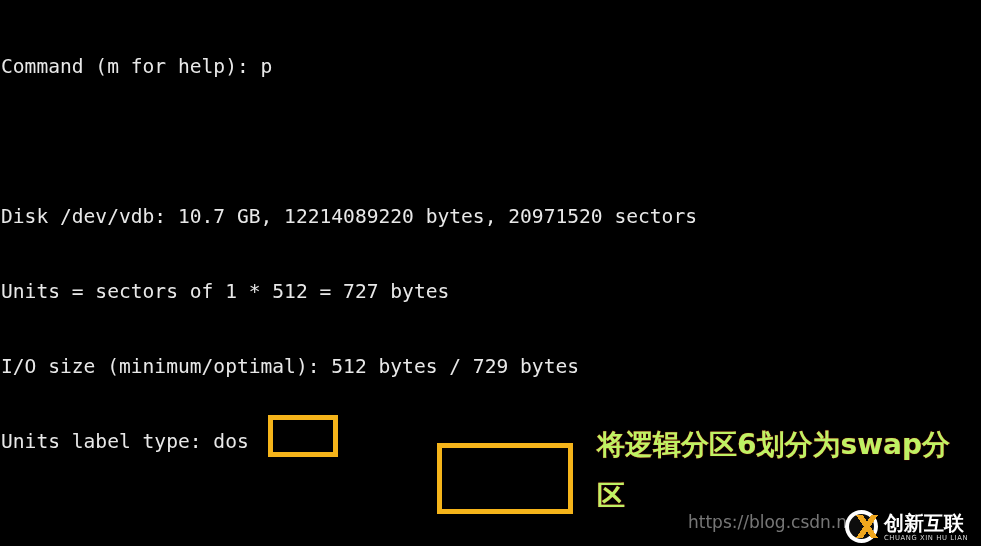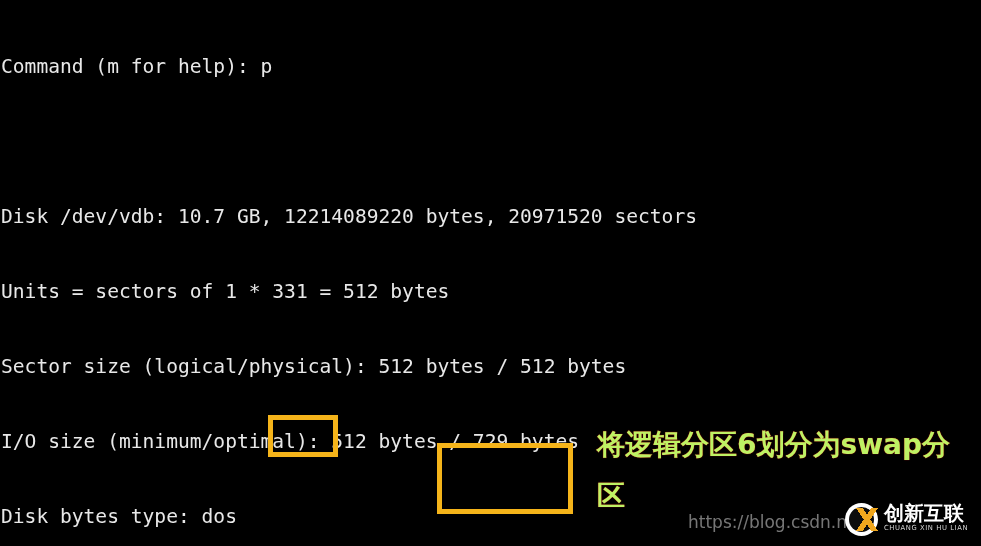"Units = sectors of 1" span.tline { text: 331 = 512 -> 512 = 727 }
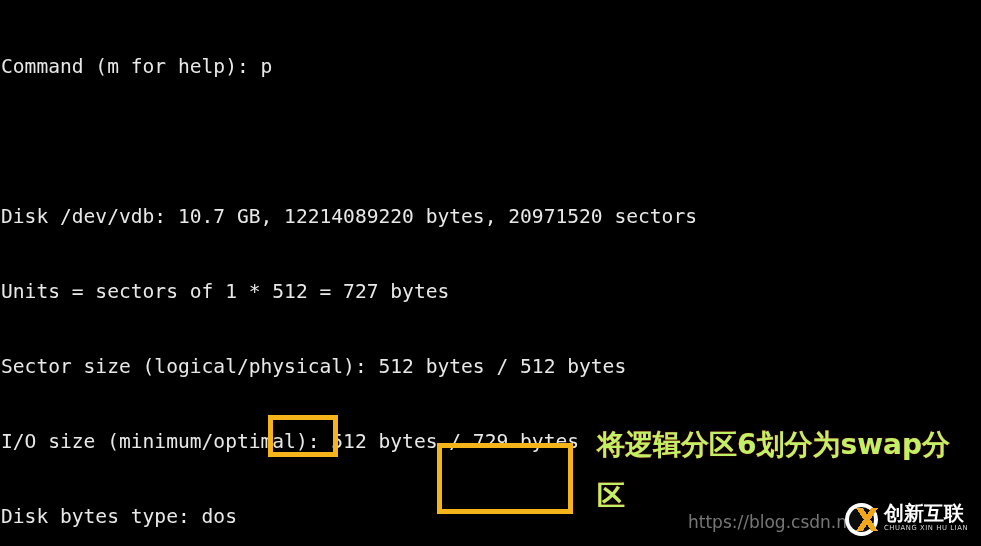"Sector size (logical/physical): 512" span.tline { html: <span>Sector size (logical/physical): 512 bytes / 512 bytes</span> -> none }
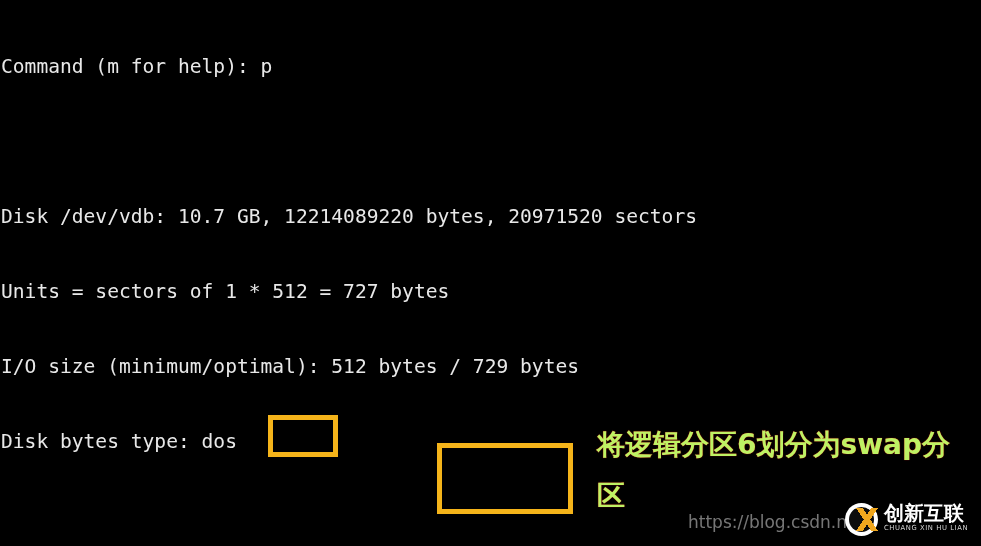"Disk bytes type: dos" span.tline { text: Disk bytes -> Units label }
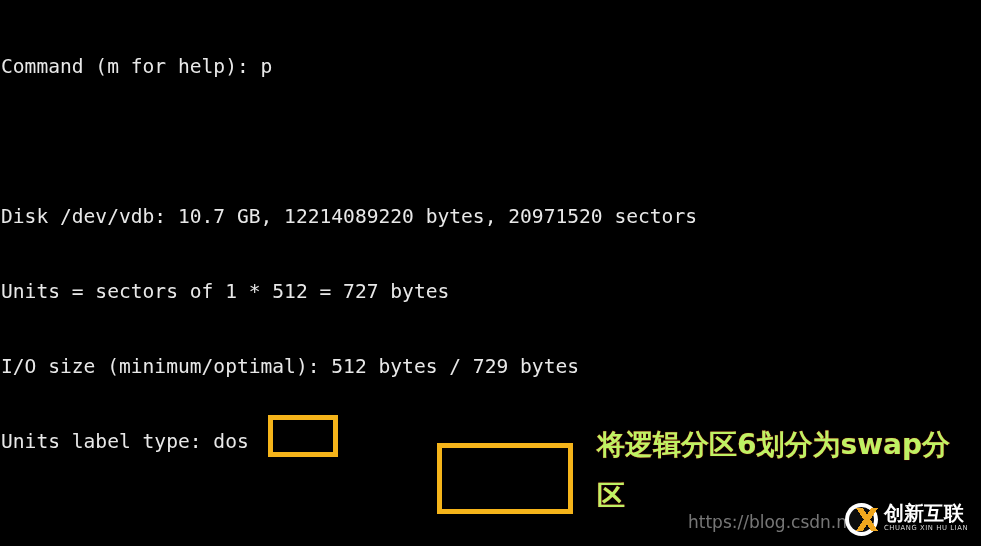"创新互联" #logo { align-items: flex-start -> flex-end }
